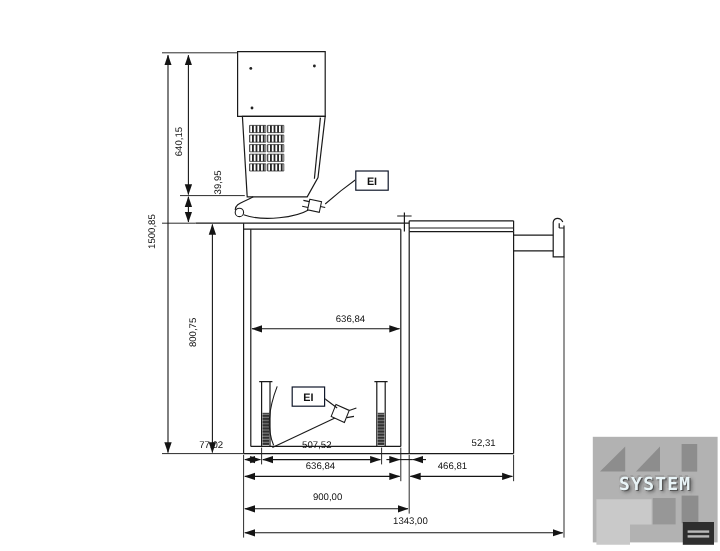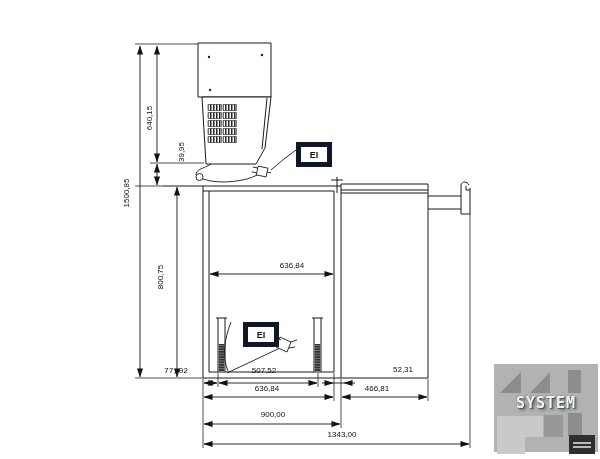"EI" .ei { border: 5px solid #0f172a -> 1px solid #0f172a }
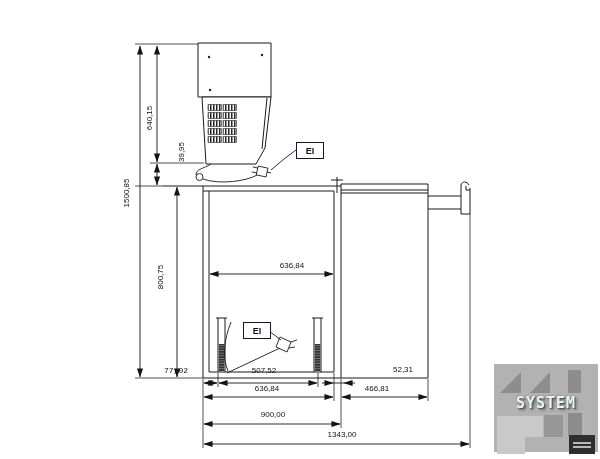"77,02" div.dim { font-family: Liberation Mono, monospace -> none }
